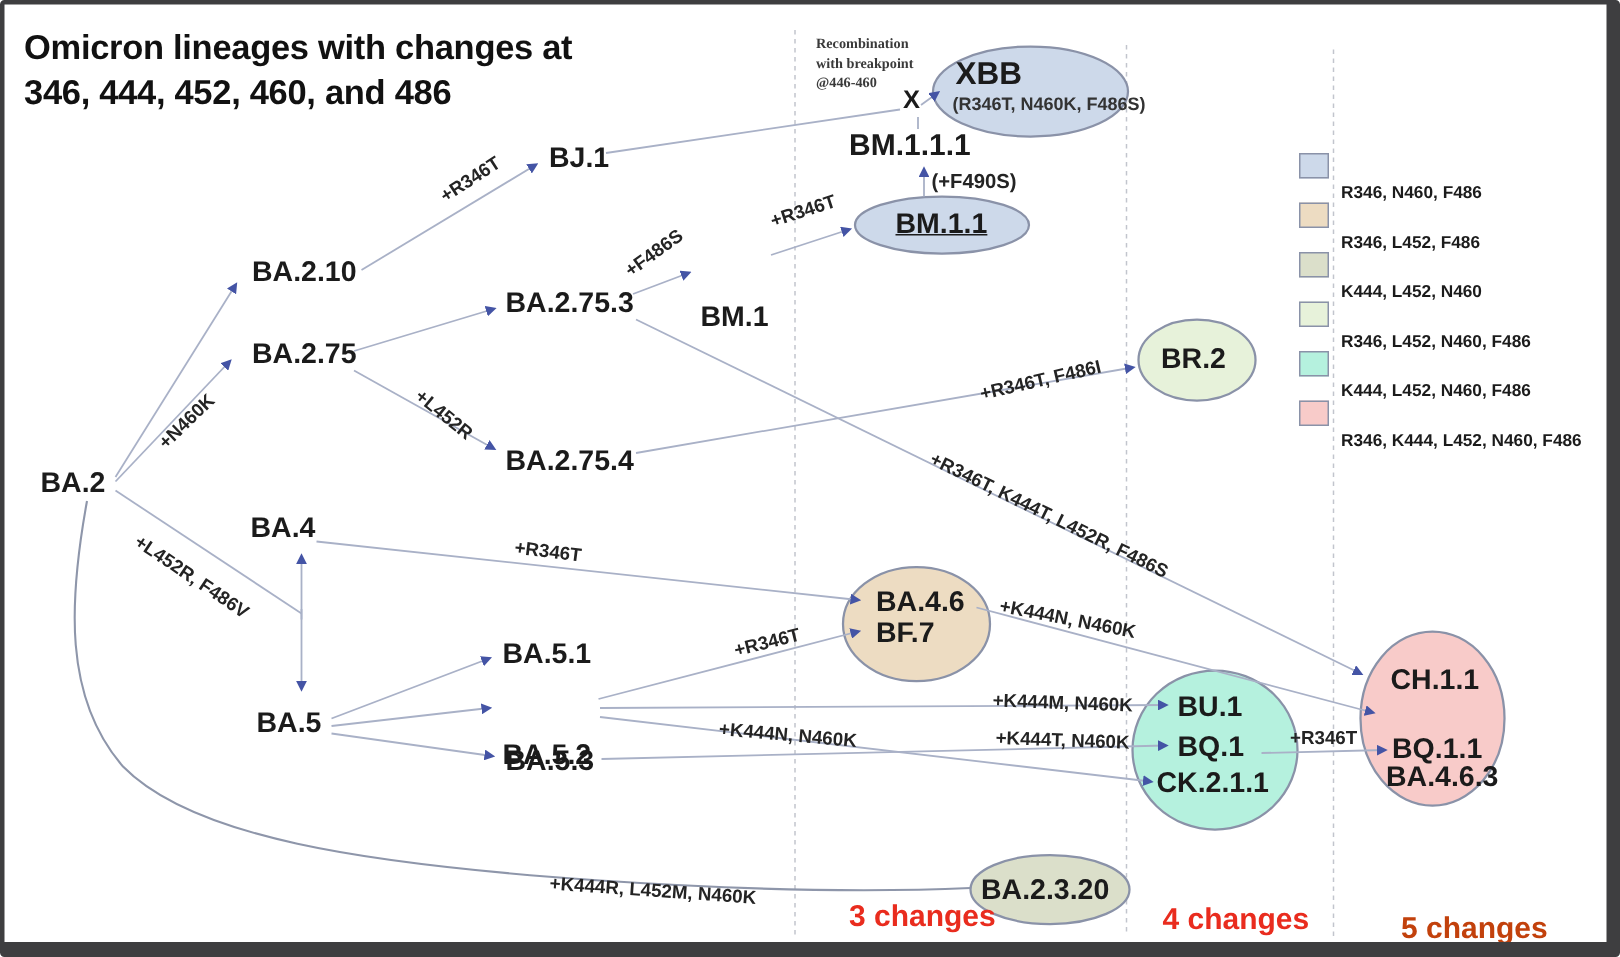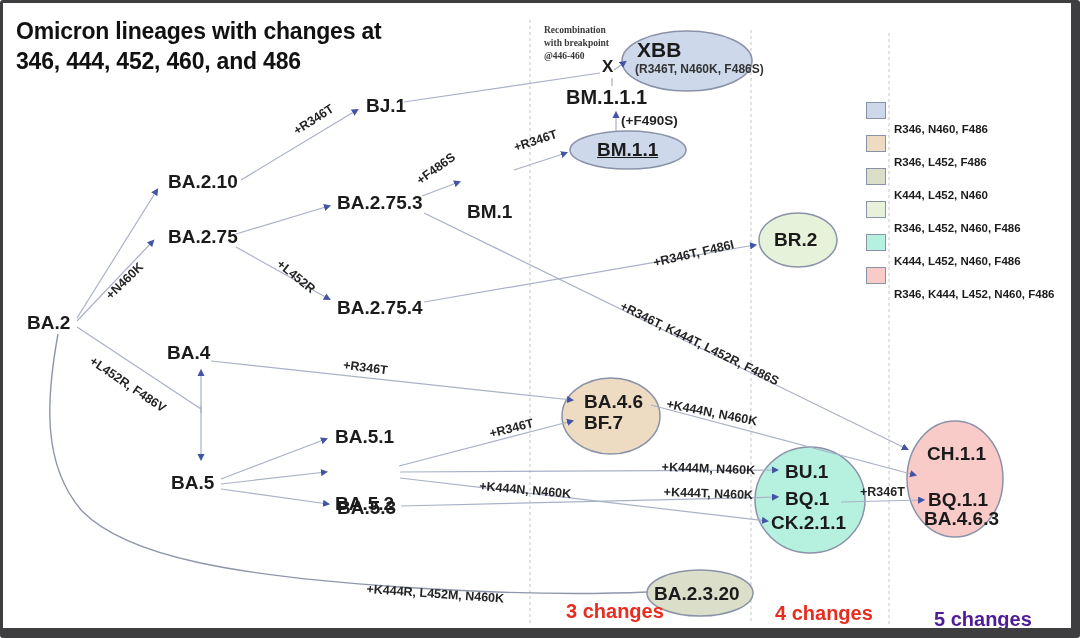"5 changes" div.txt { color: #4c1d95 -> #c2410c }
